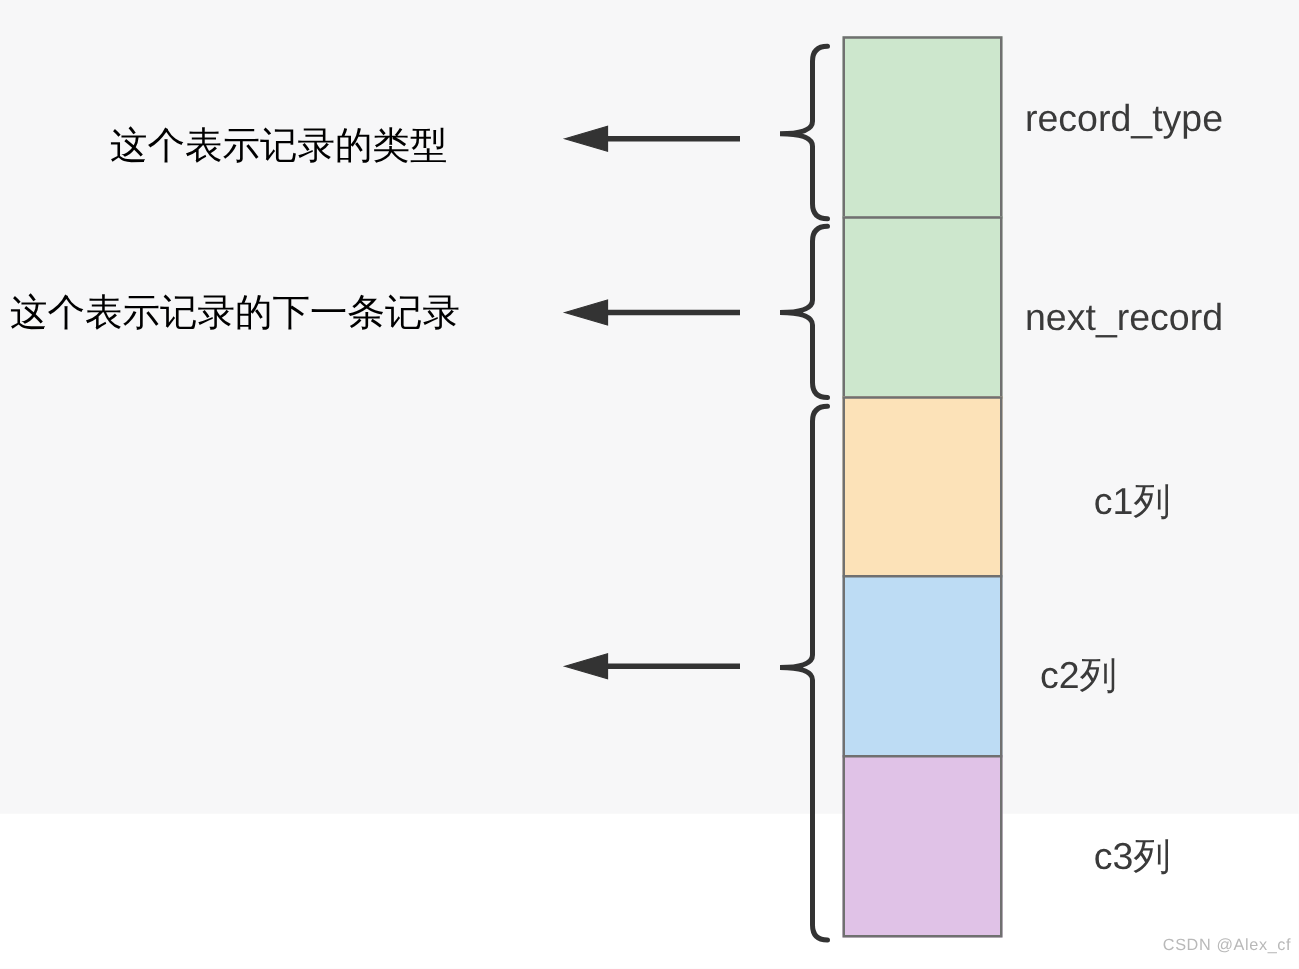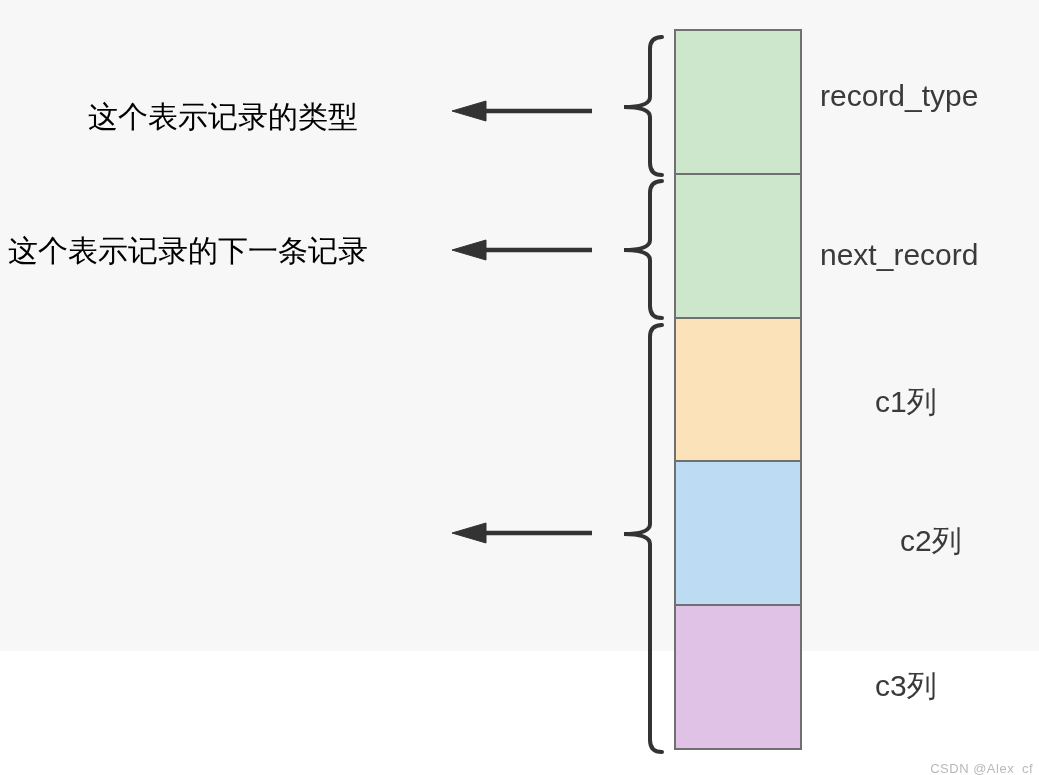"c2列" .lbl-c2 { left: 900px -> 832px }
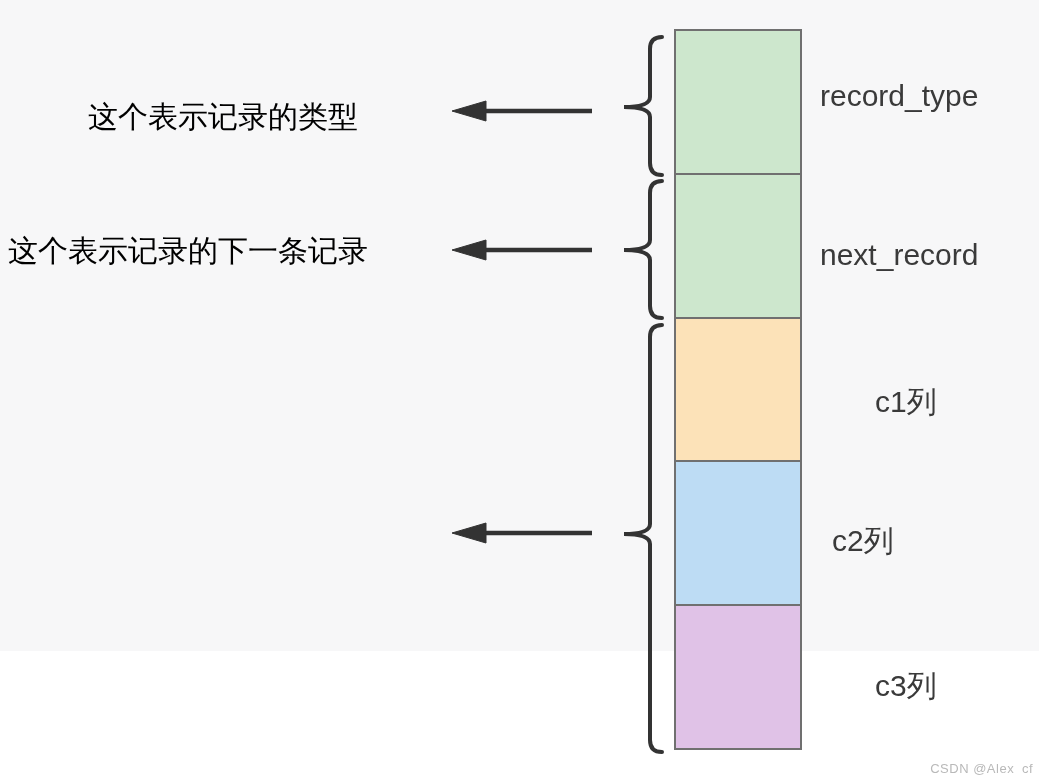"CSDN @Alex_cf" .watermark { margin-top: 13px -> none }
